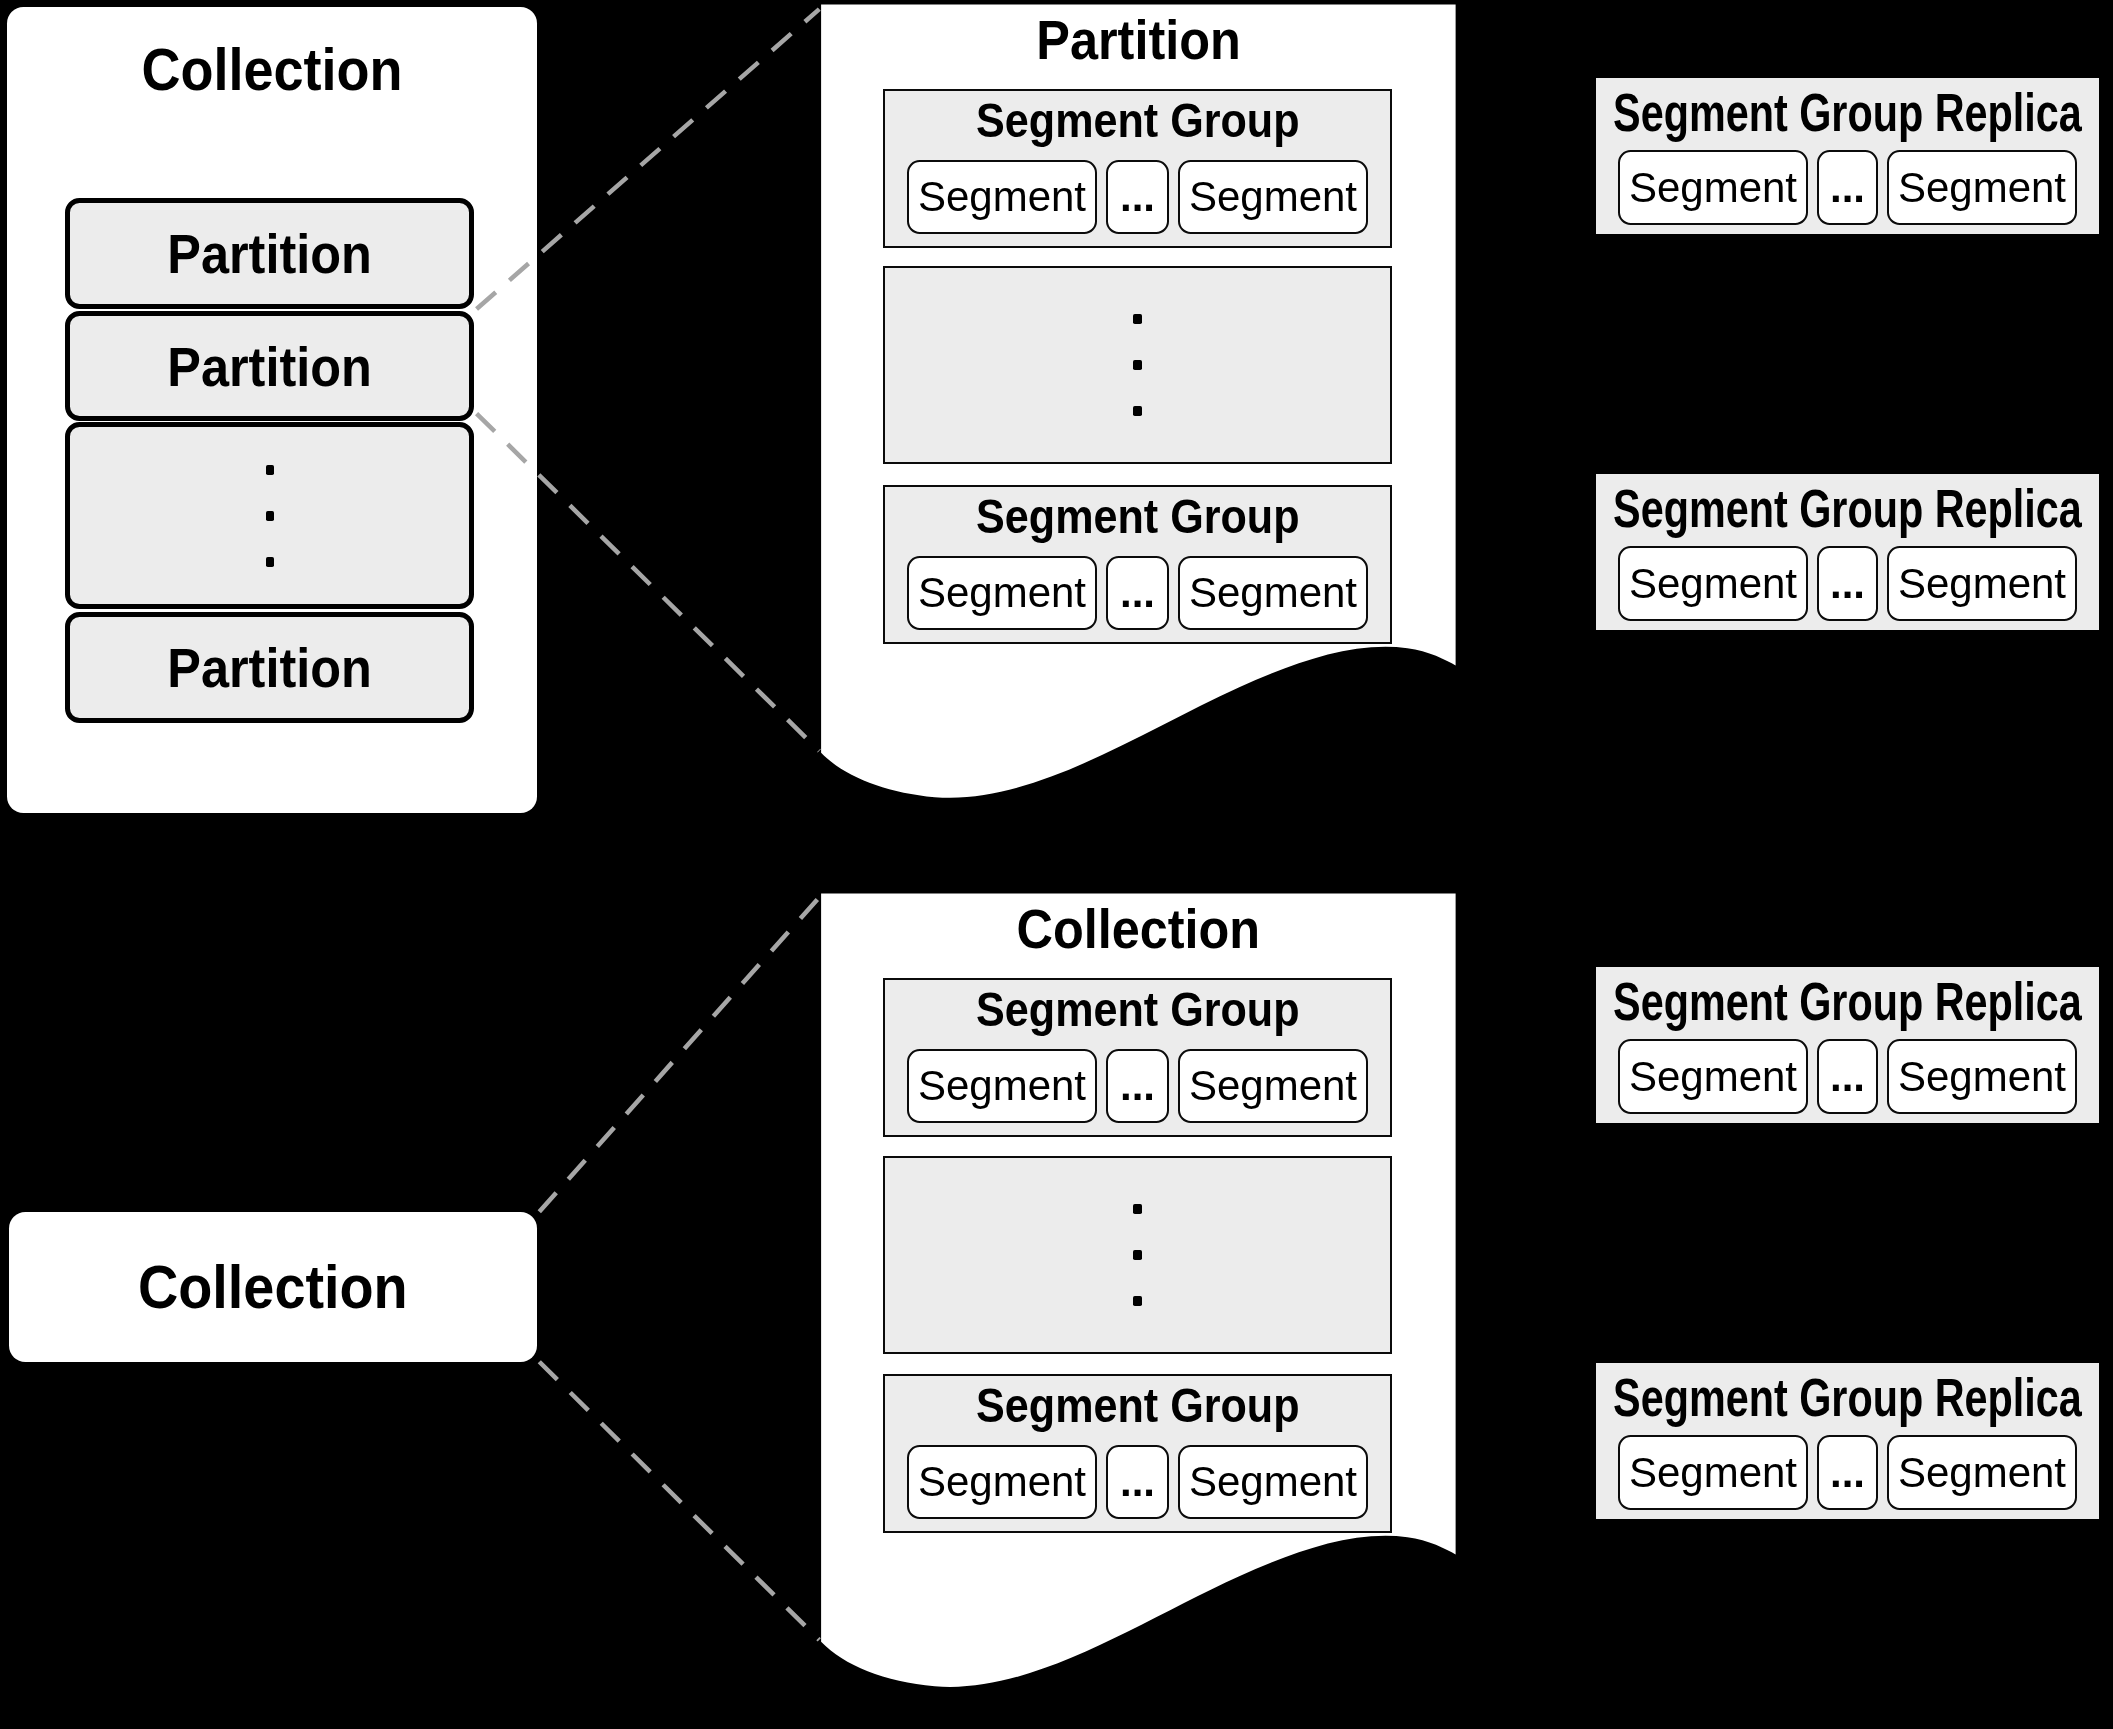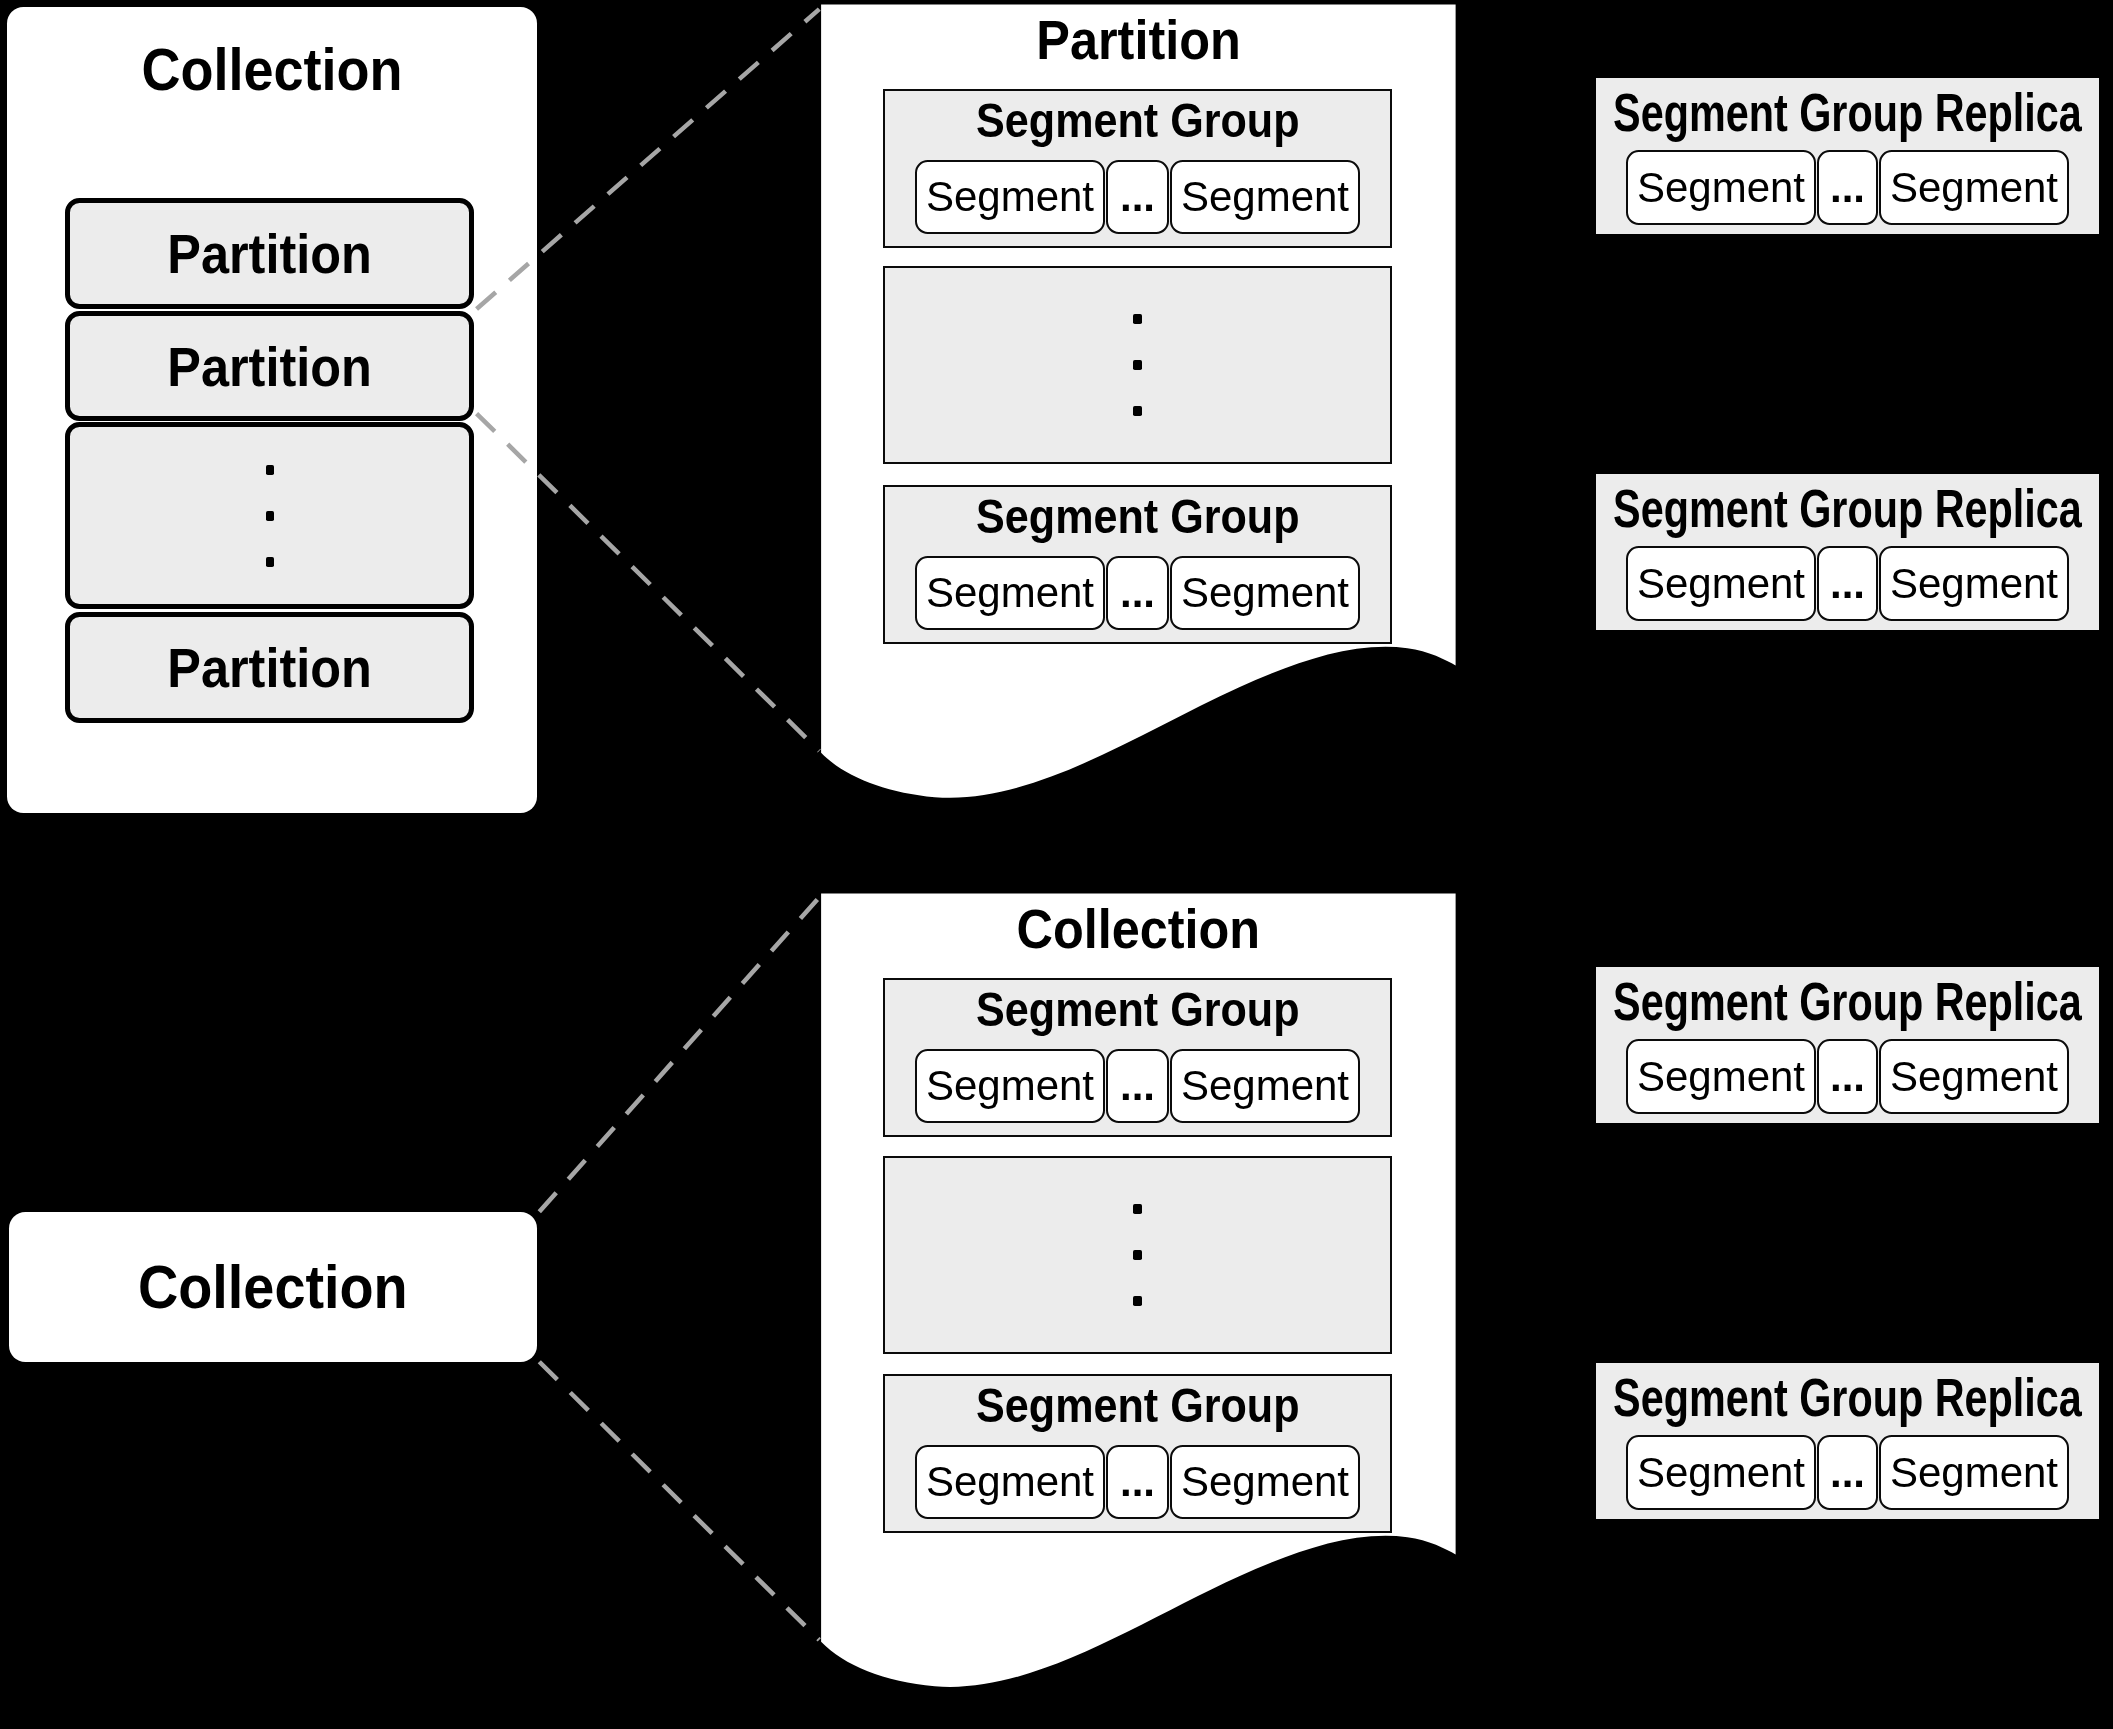"Segment" .seg-row { gap: 1px -> 9px }
